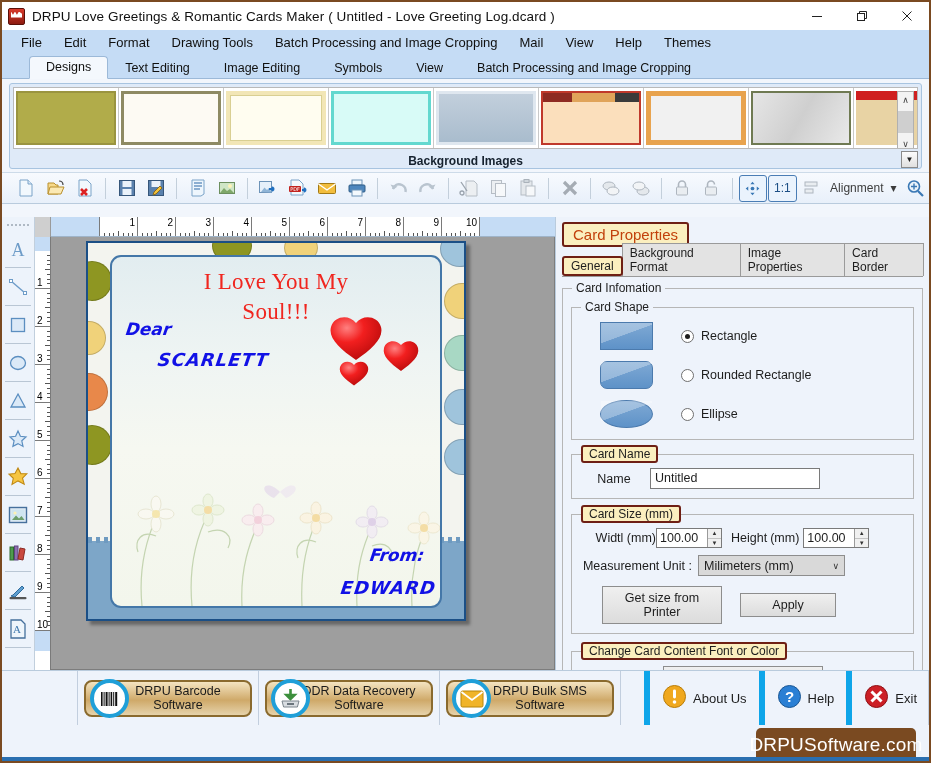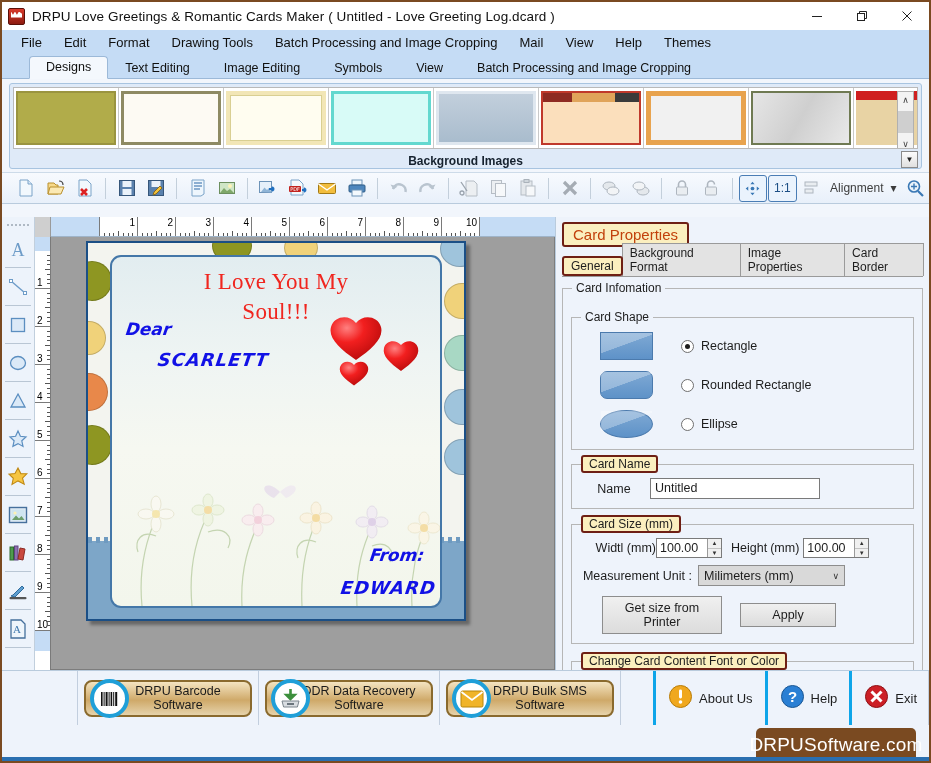"Card Shape" div.group { margin-top: 16px -> 6px }
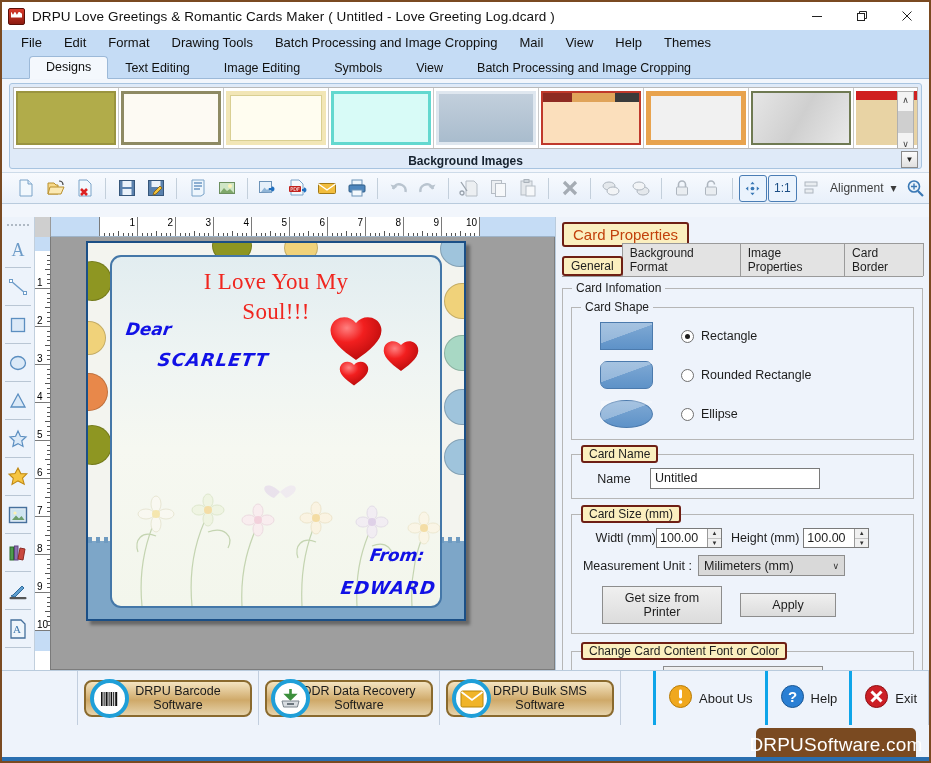"About Us" .action { border-left: 3px solid #0ea5e9 -> 6px solid #0ea5e9 }
